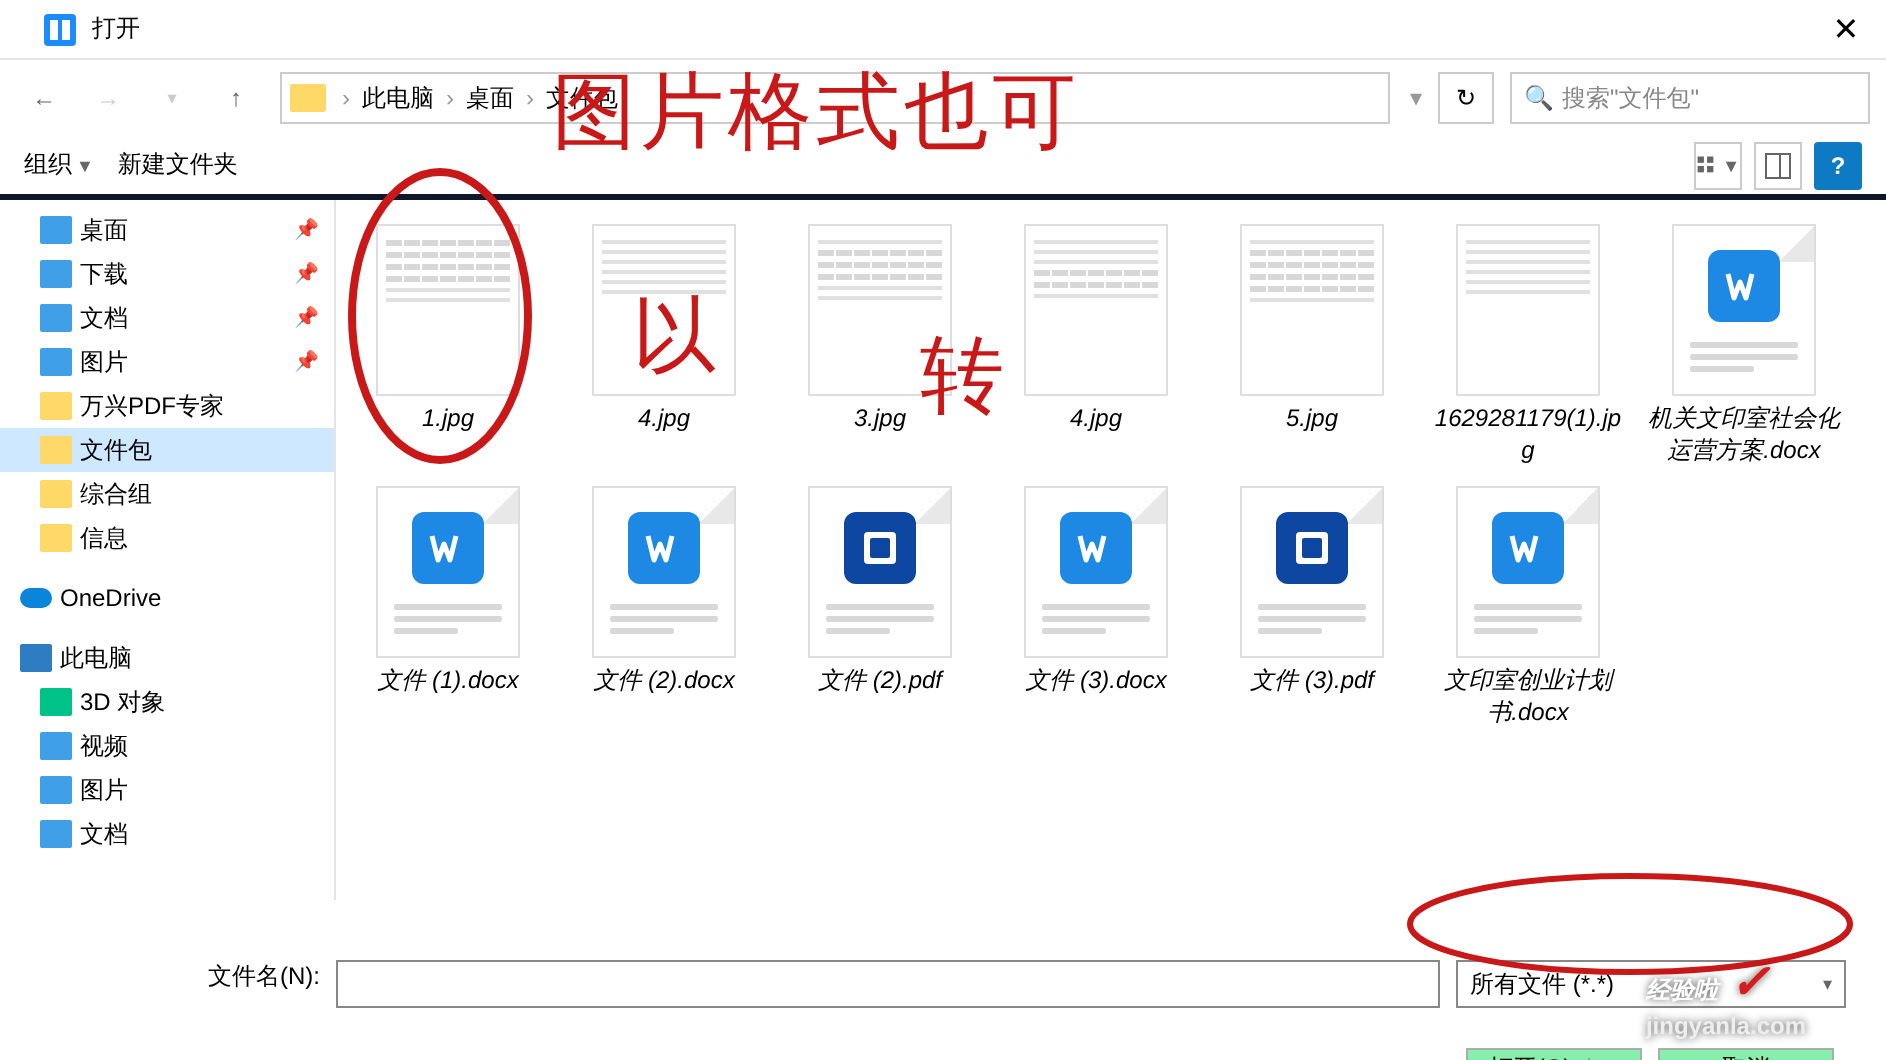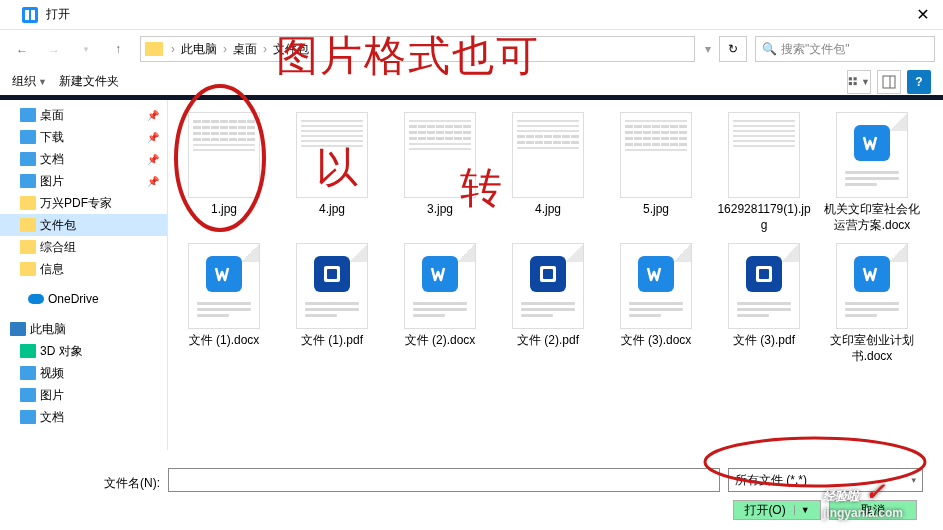"组织 ▼" .toolbar { border-bottom: 5px solid #0f172a -> 3px solid #0f172a }
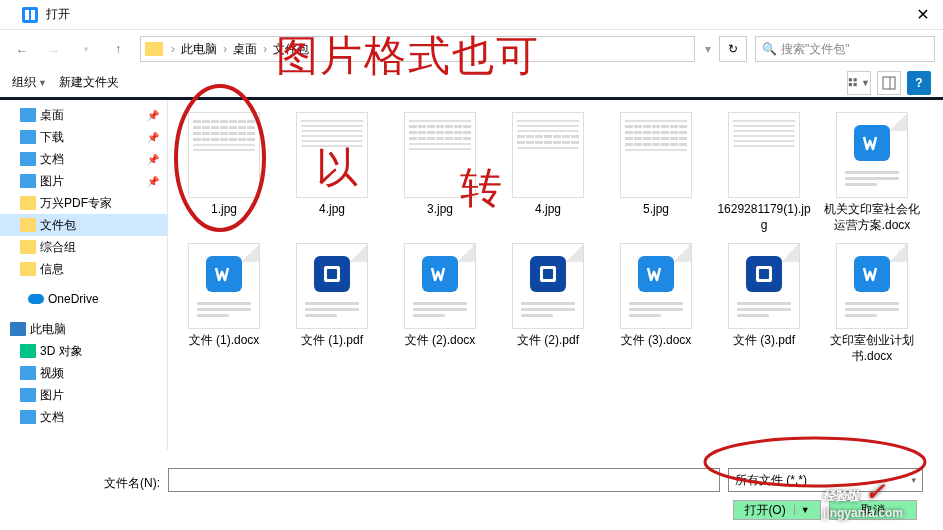"1.jpg" .filearea { font-style: none -> italic }
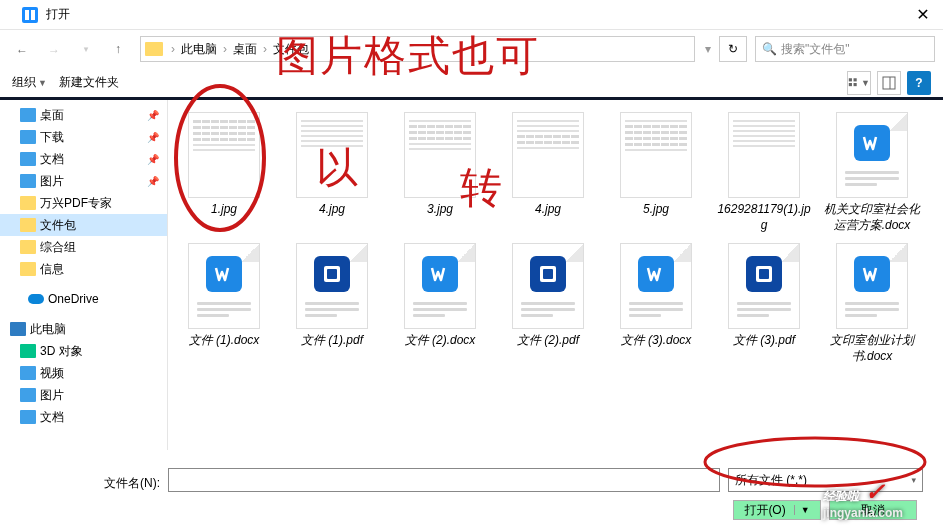"OneDrive" div.tree-item { padding-left: 28px -> 10px }
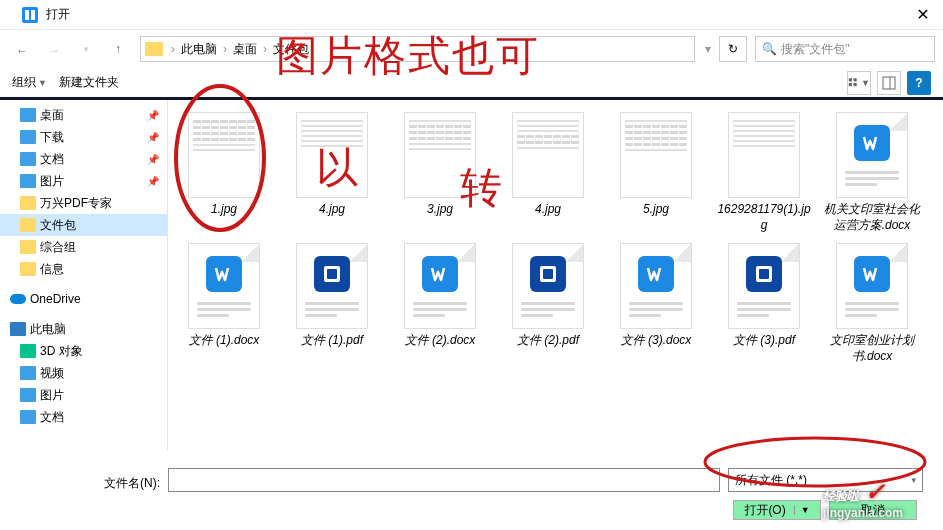"文件 (1).pdf" div.file-item { html: <div> <div> <div></div> <div> <svg> <rect></rect> <rect></rect> </svg> </div> <div> <div></div> <div></div> <div></div> </div> </div> <div>文件 (1).pdf</div> </div> -> none }
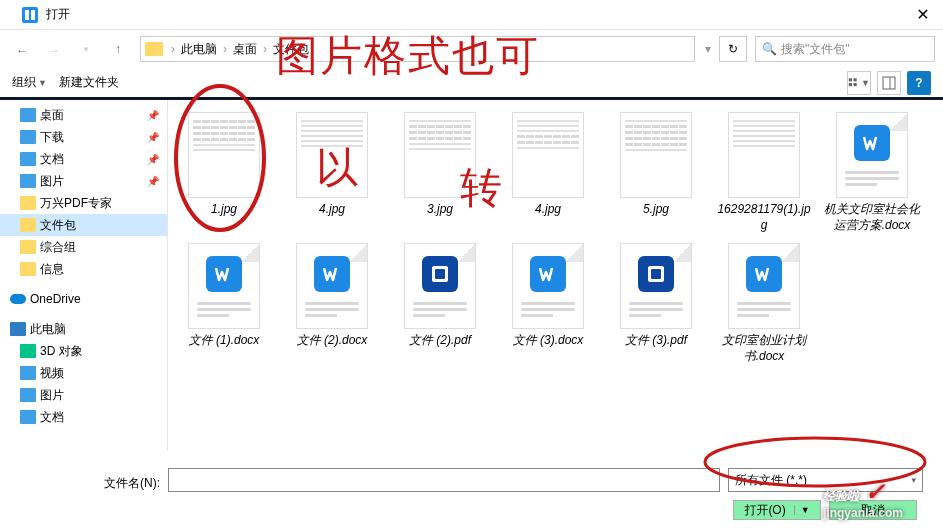"文件名(N):" .row { align-items: flex-end -> flex-start; margin: 8px 0 -> 20px 0 }
